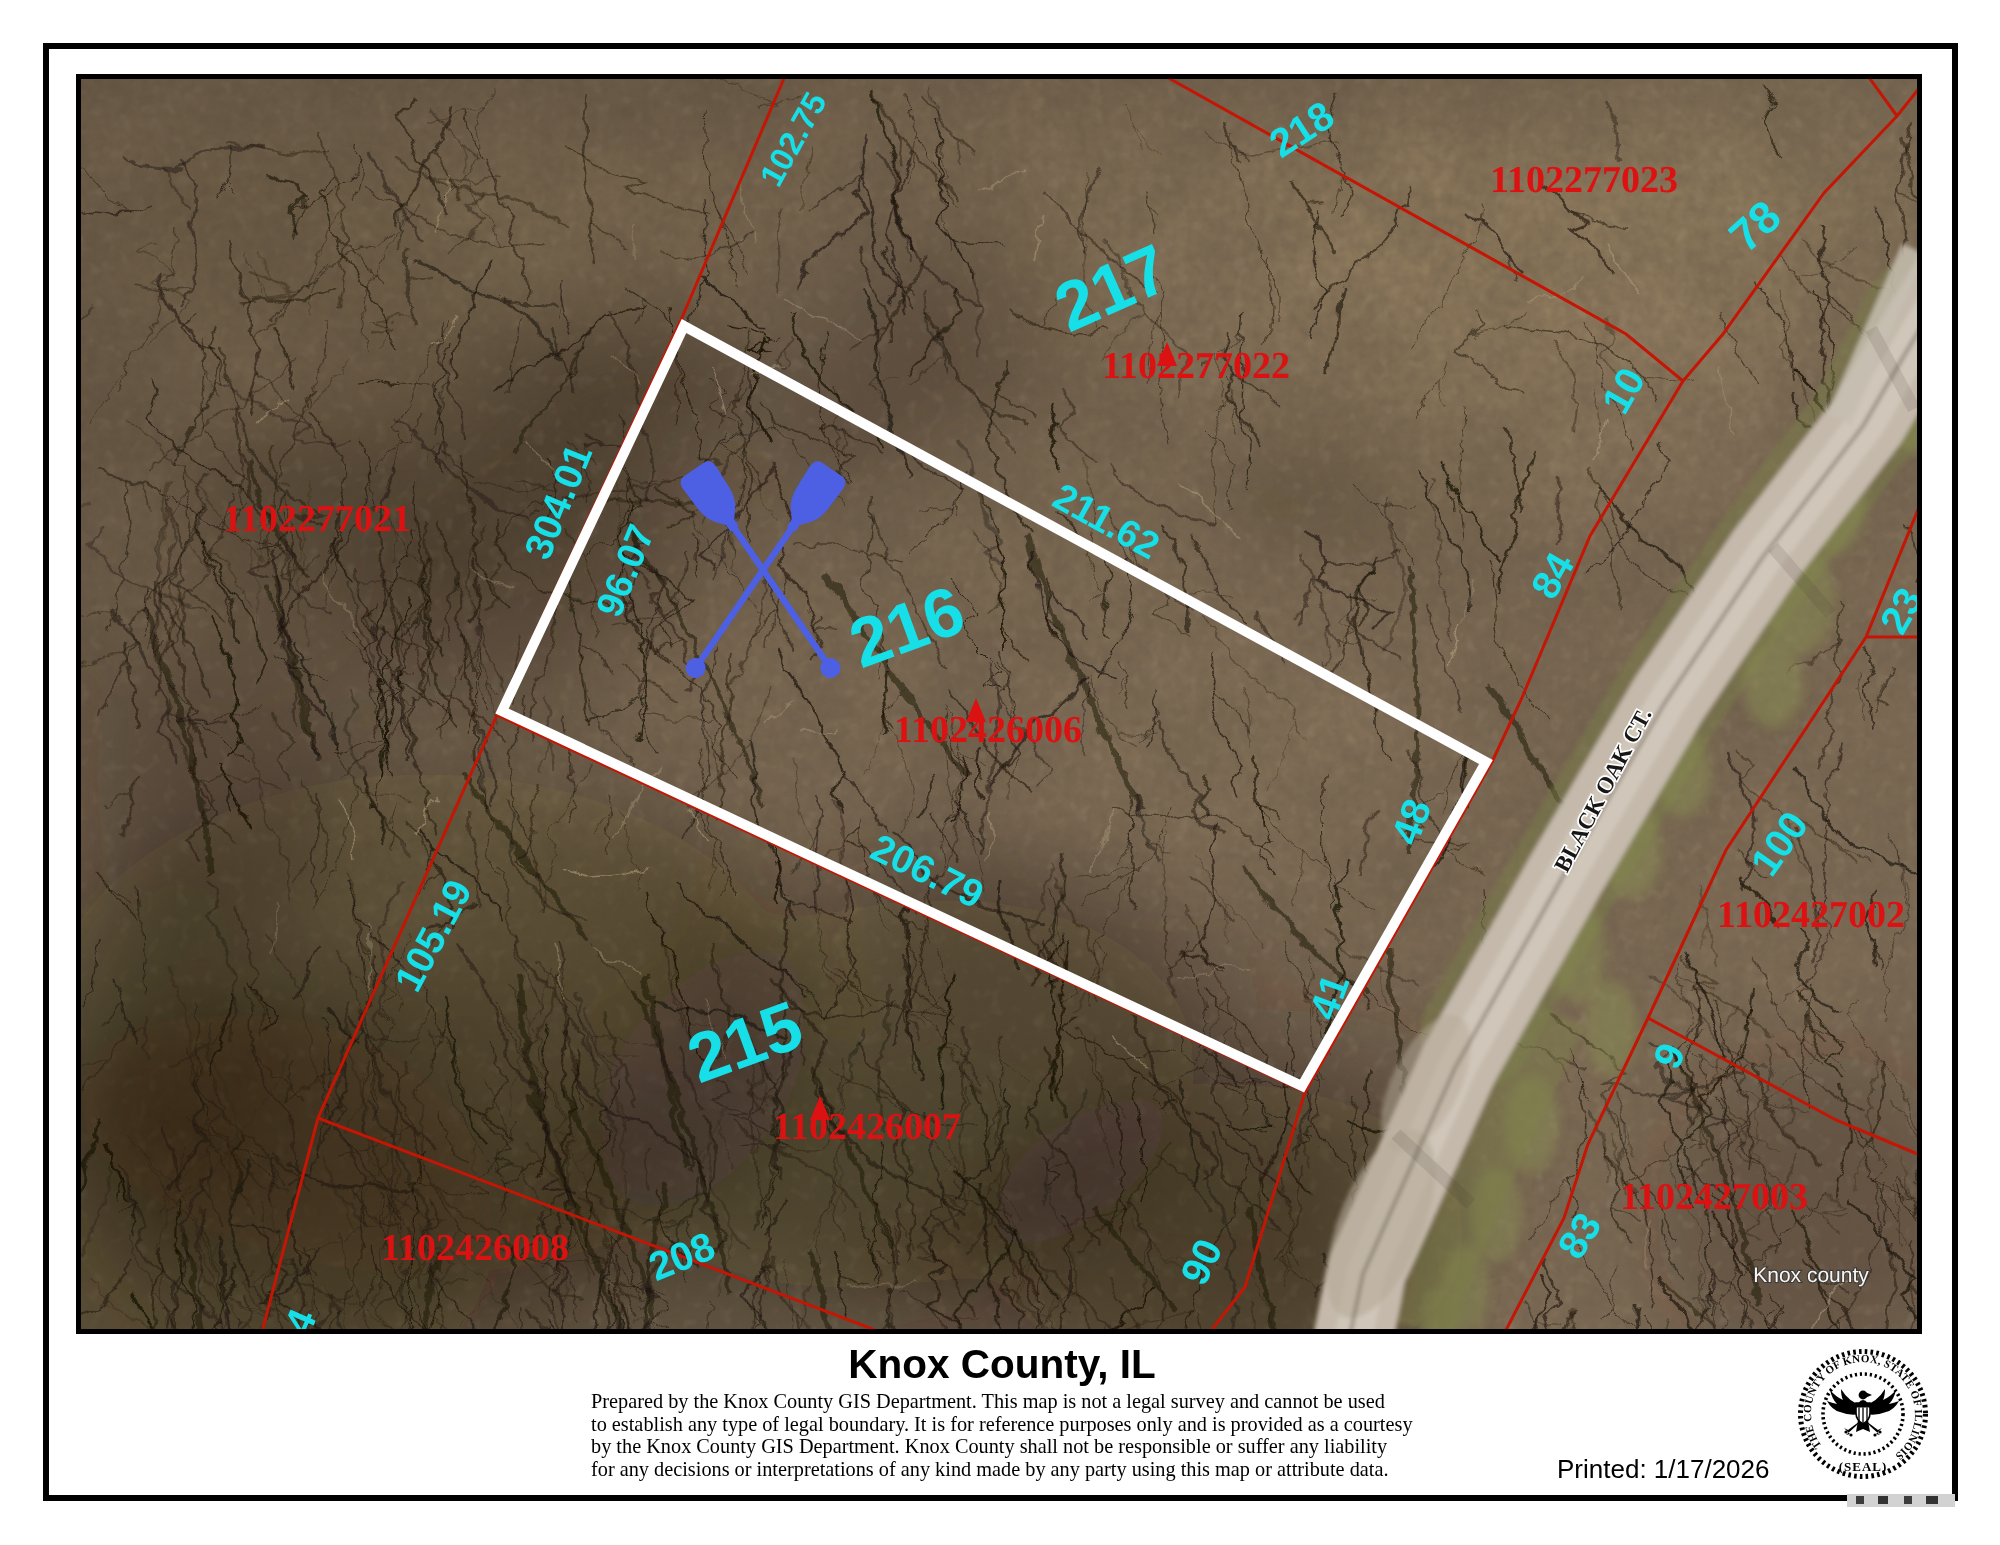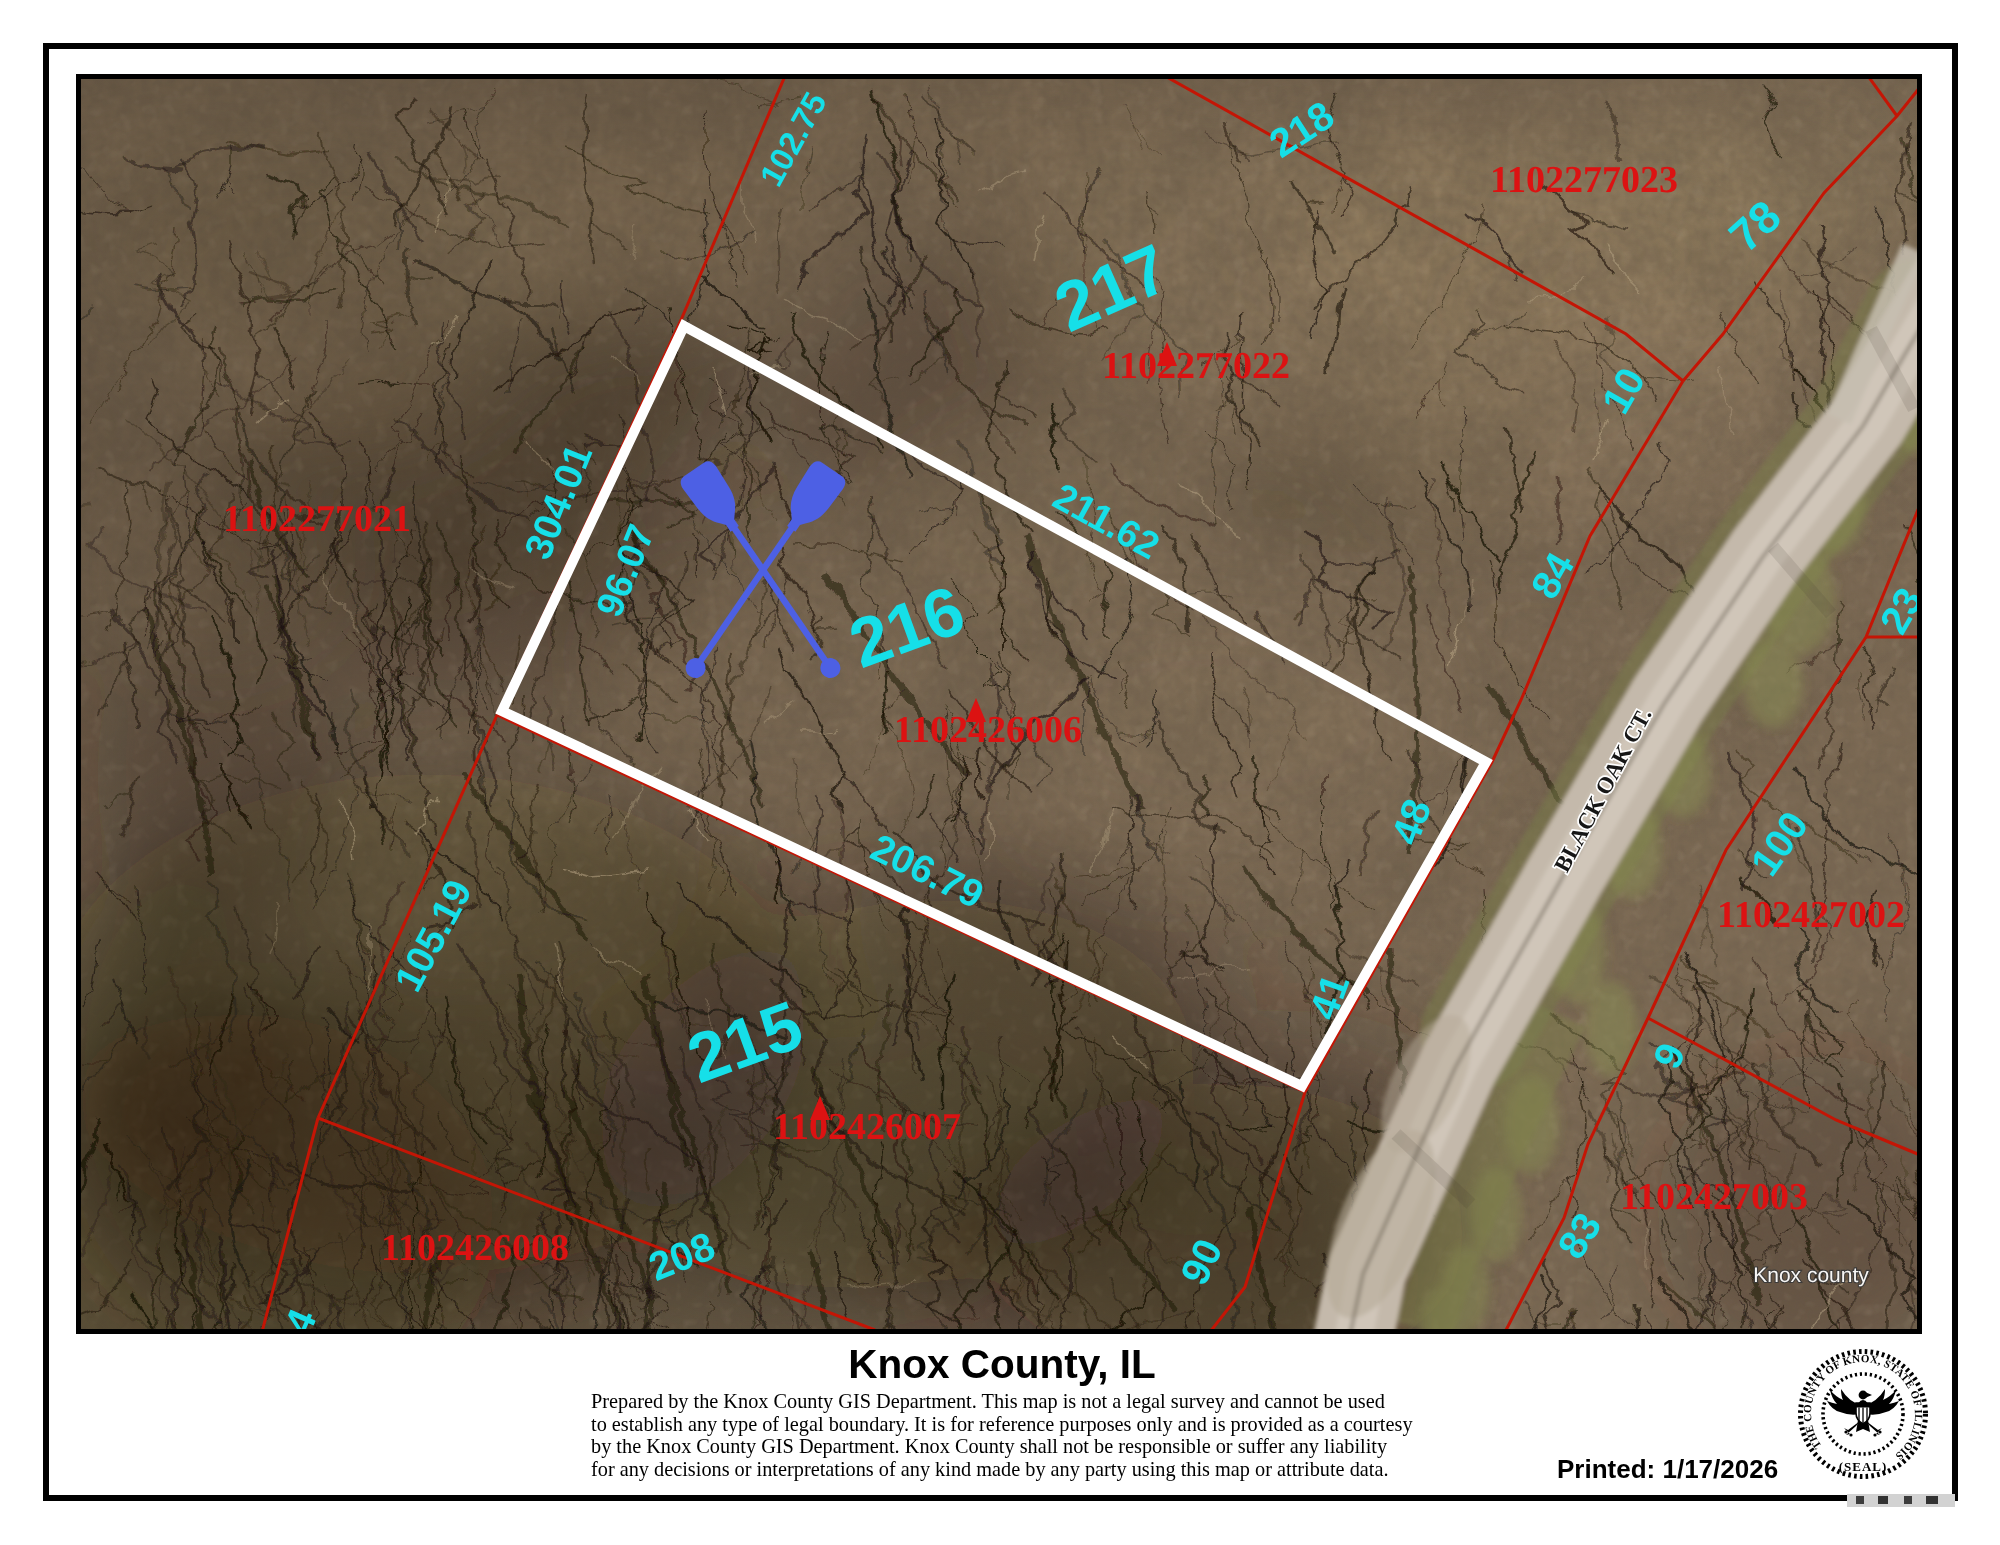"Printed: 1/17/2026" div.abs { font-weight: bold -> none }
